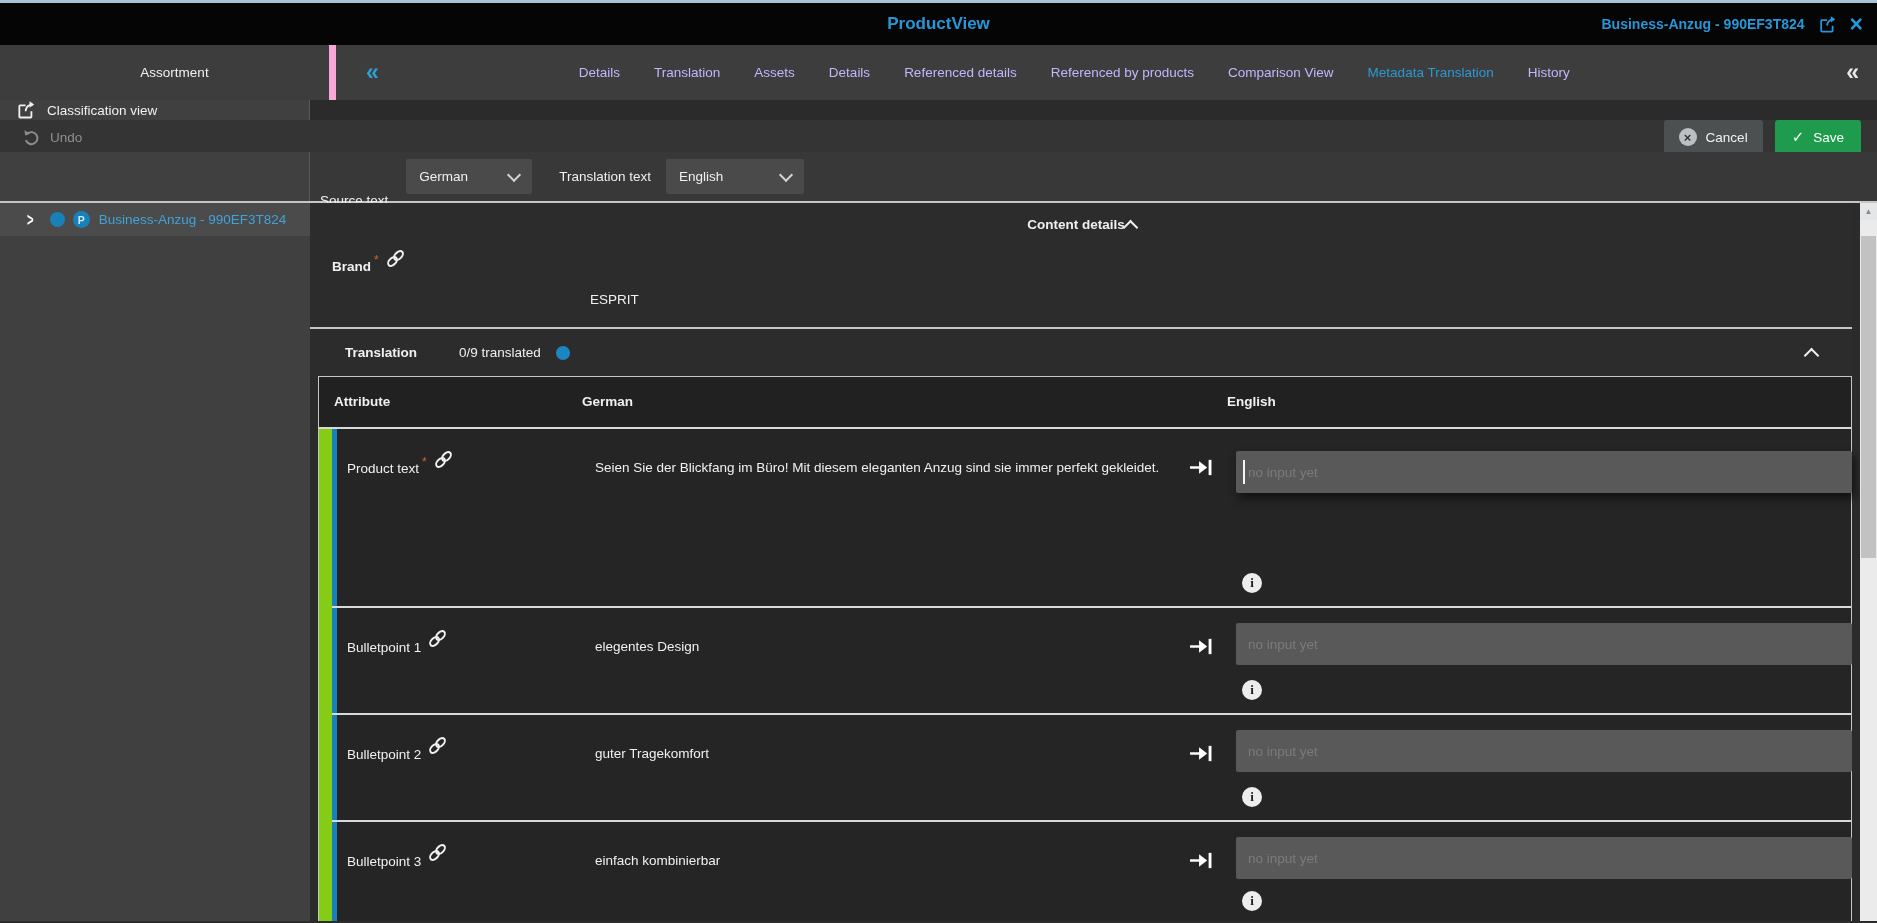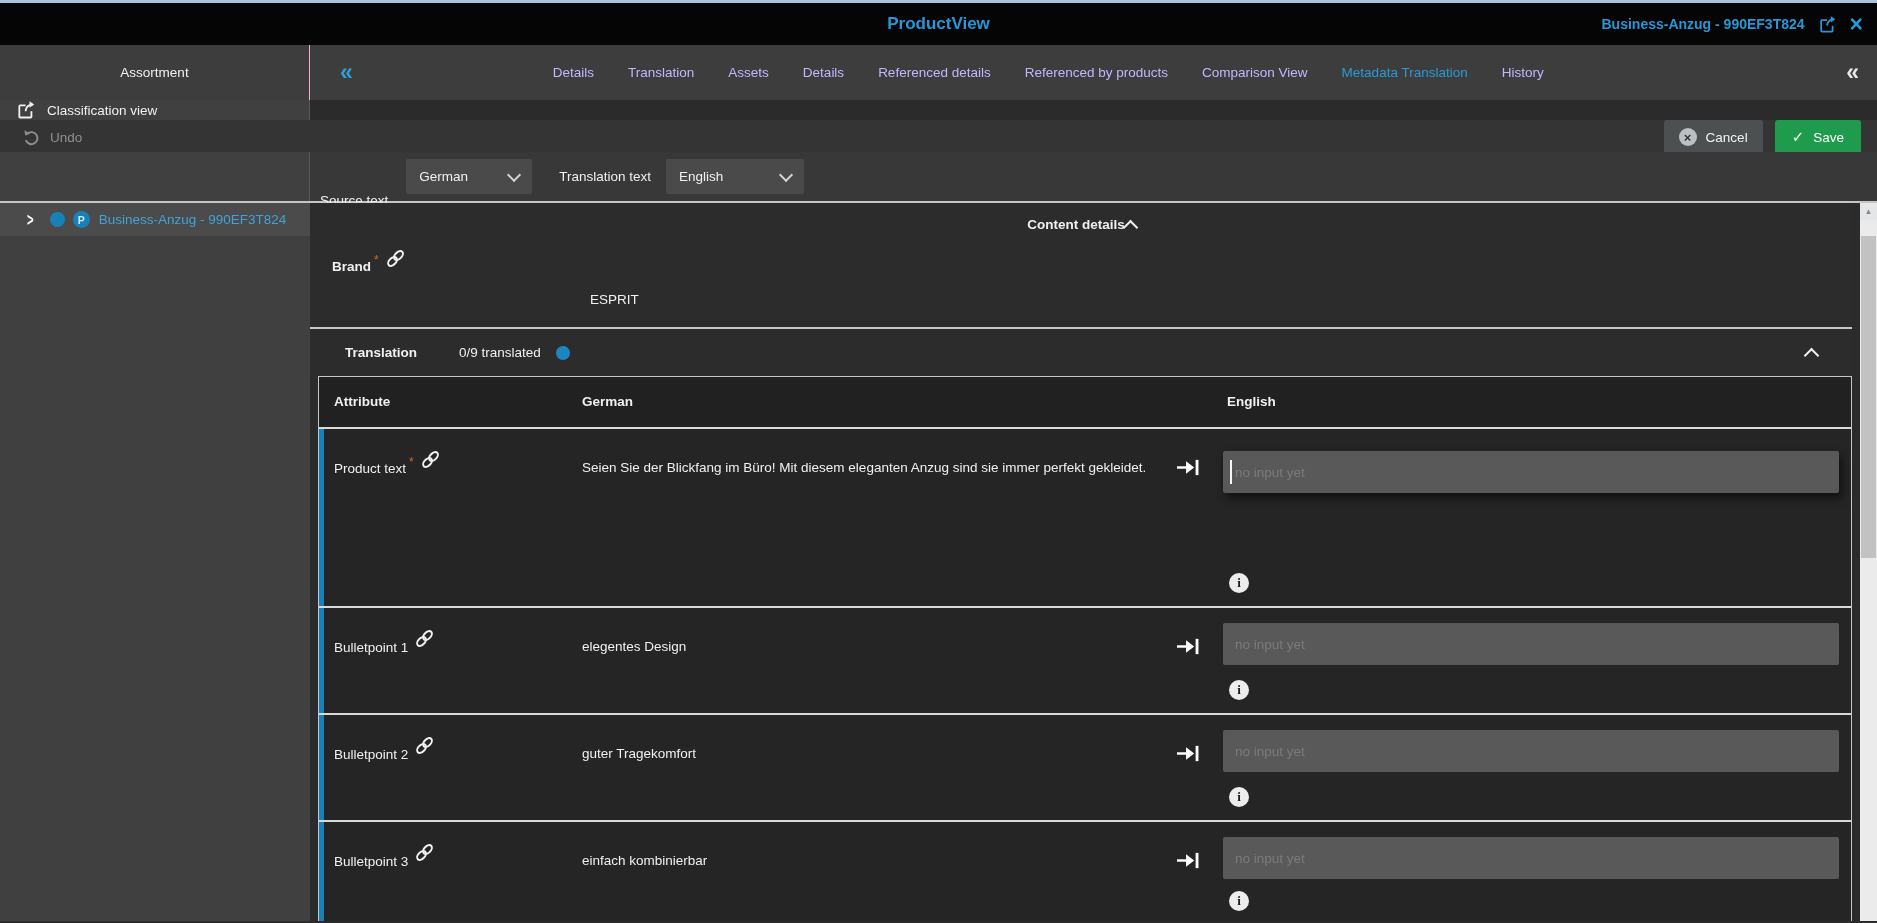"Assortment" .assortment { border-right: 1px solid #f9a8d4 -> 7px solid #f9a8d4; padding-left: none -> 20px }
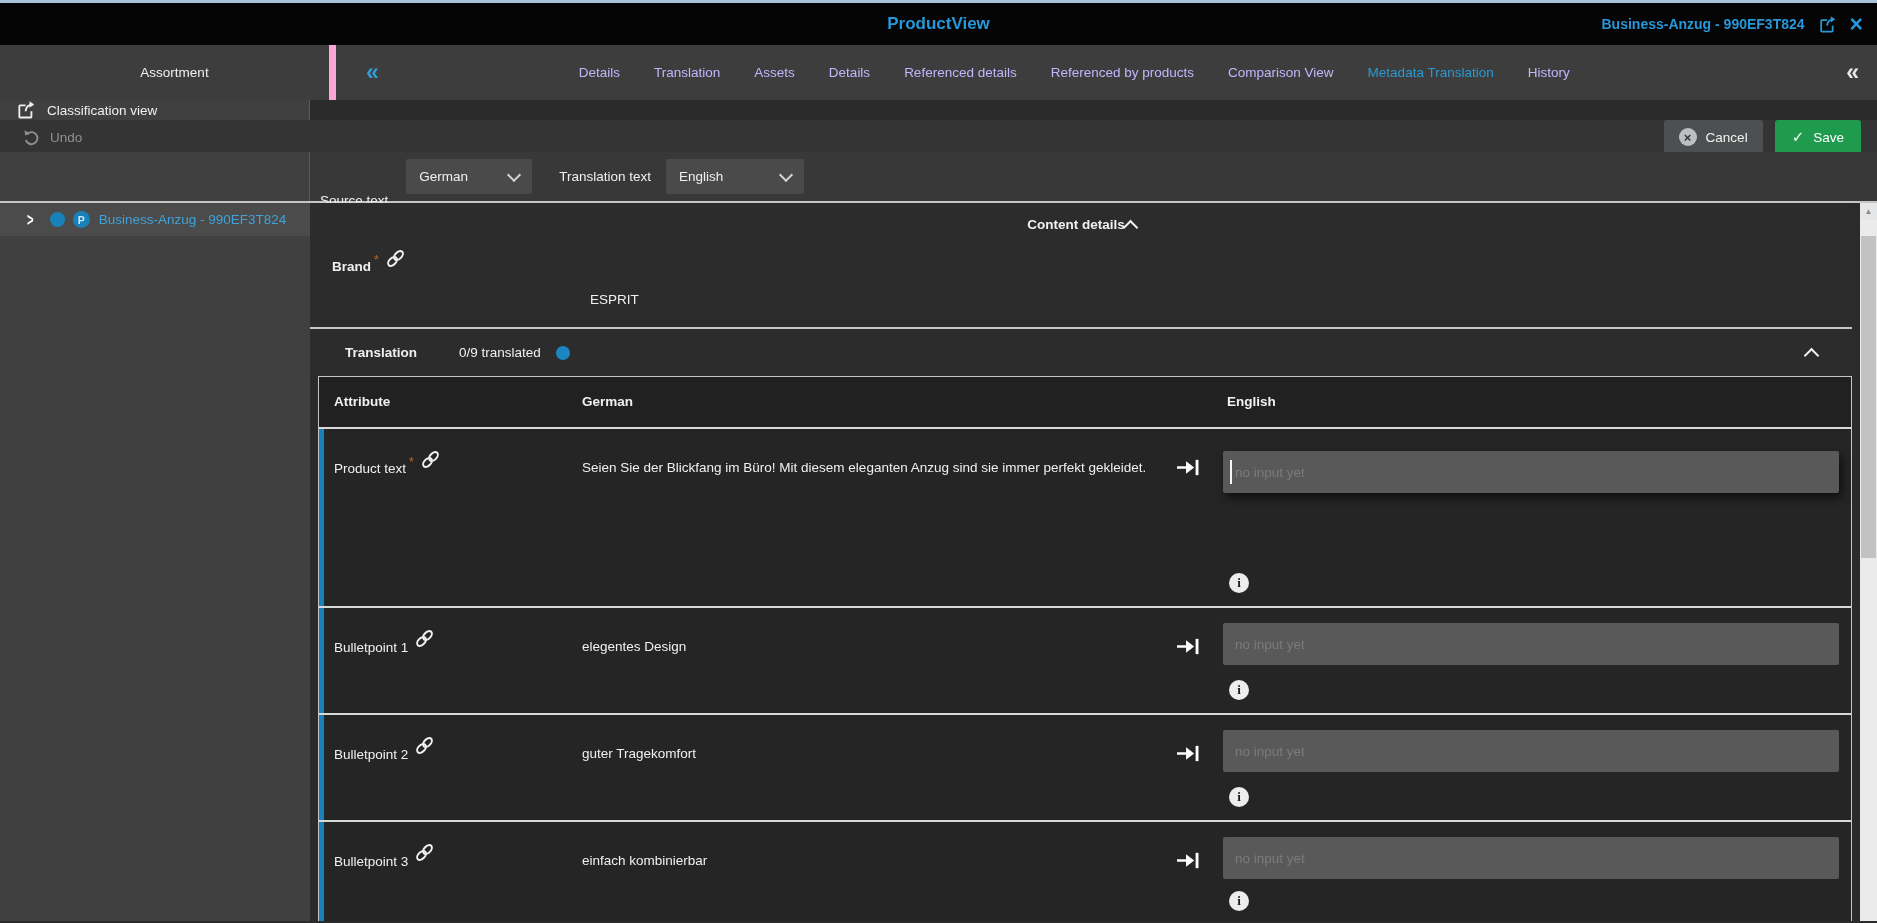"Product text *" .trow { margin-left: none -> 13px }
